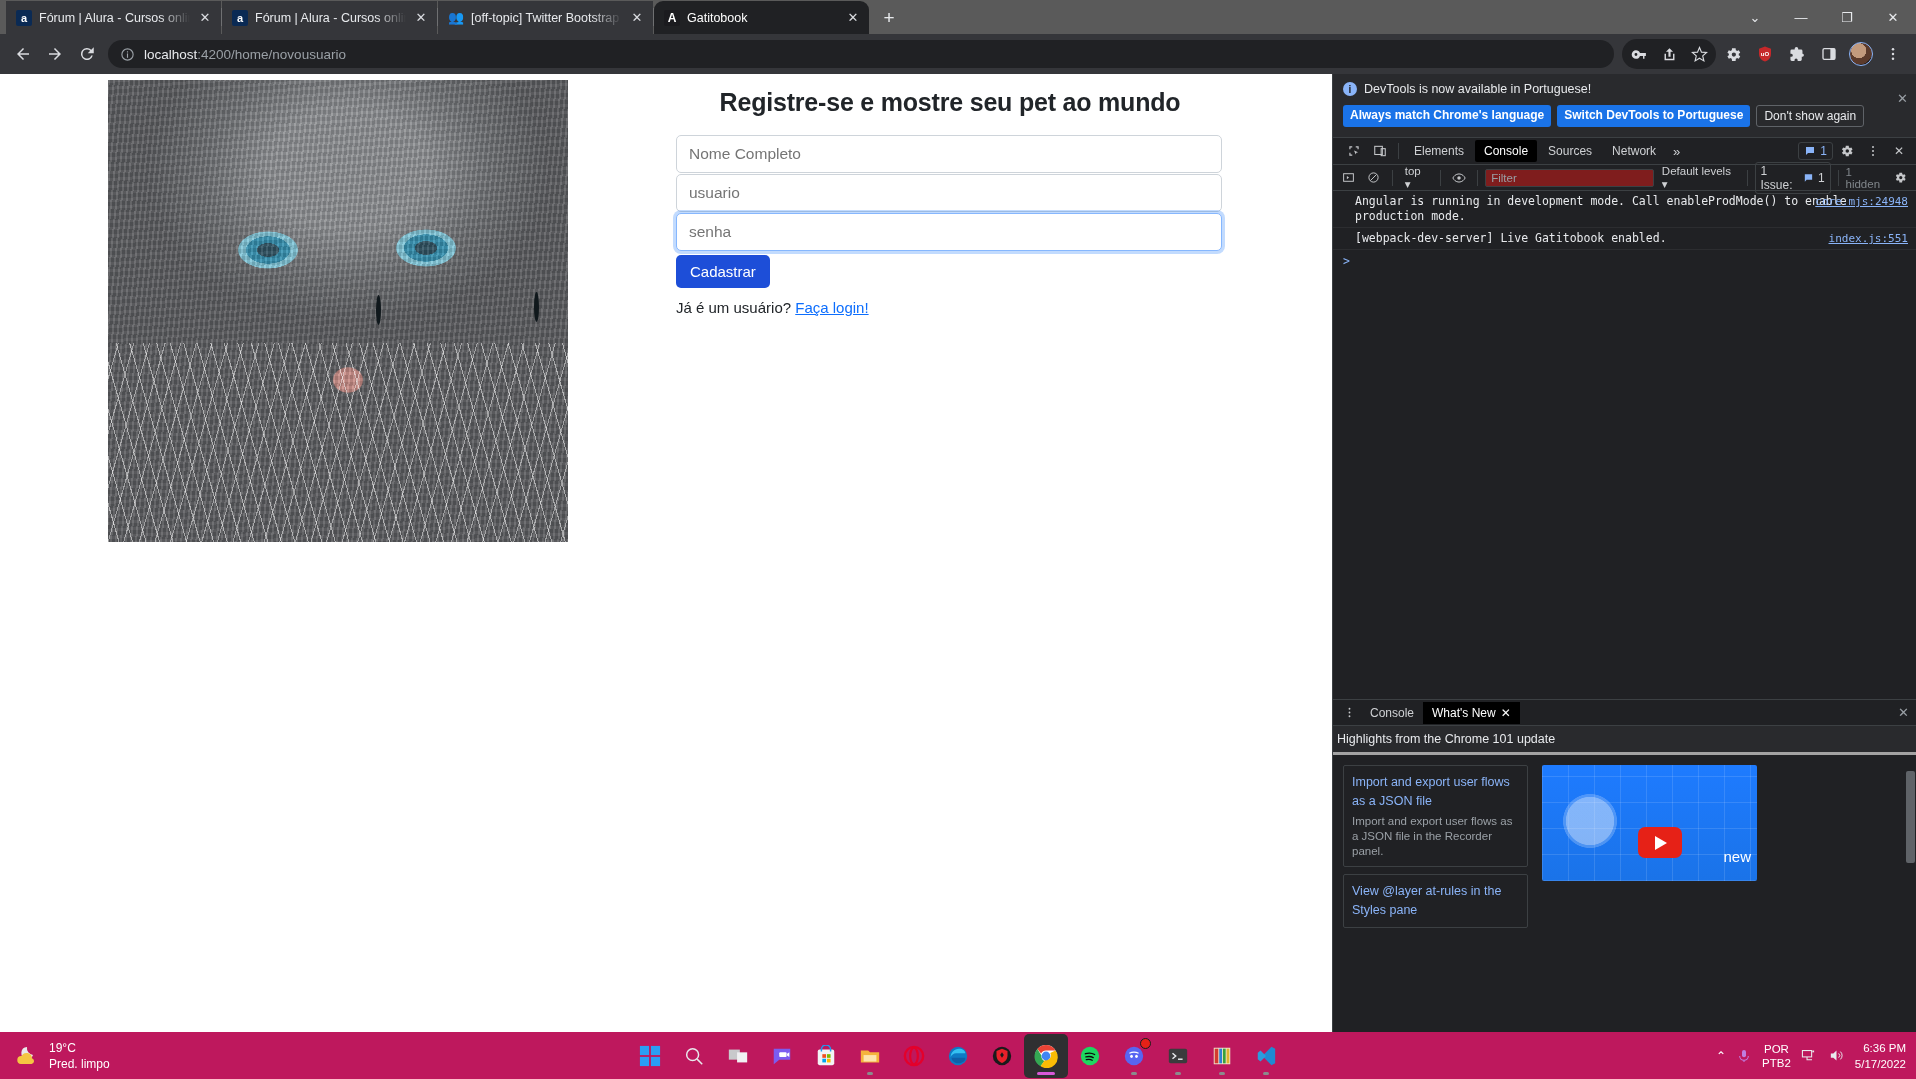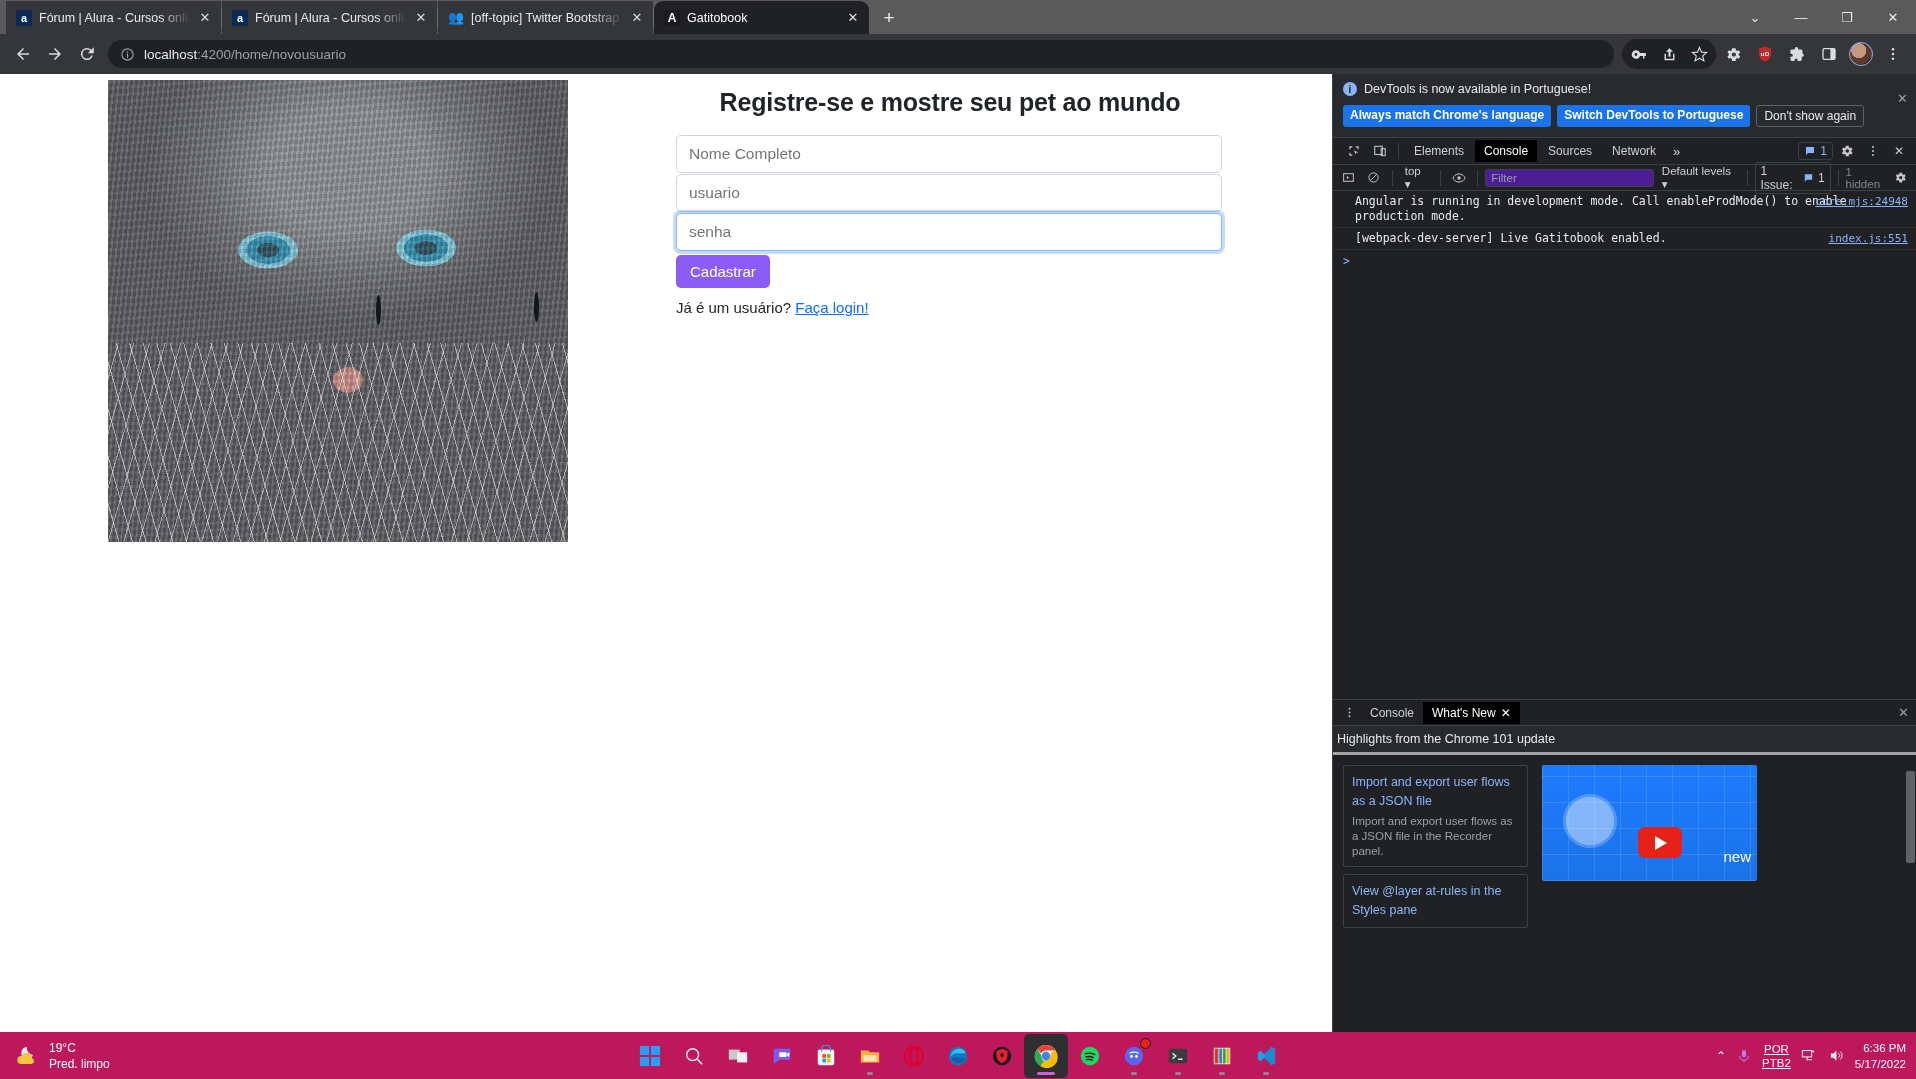"Filter" .dt-filter { background: #4c1d95 -> #7f1d1d }
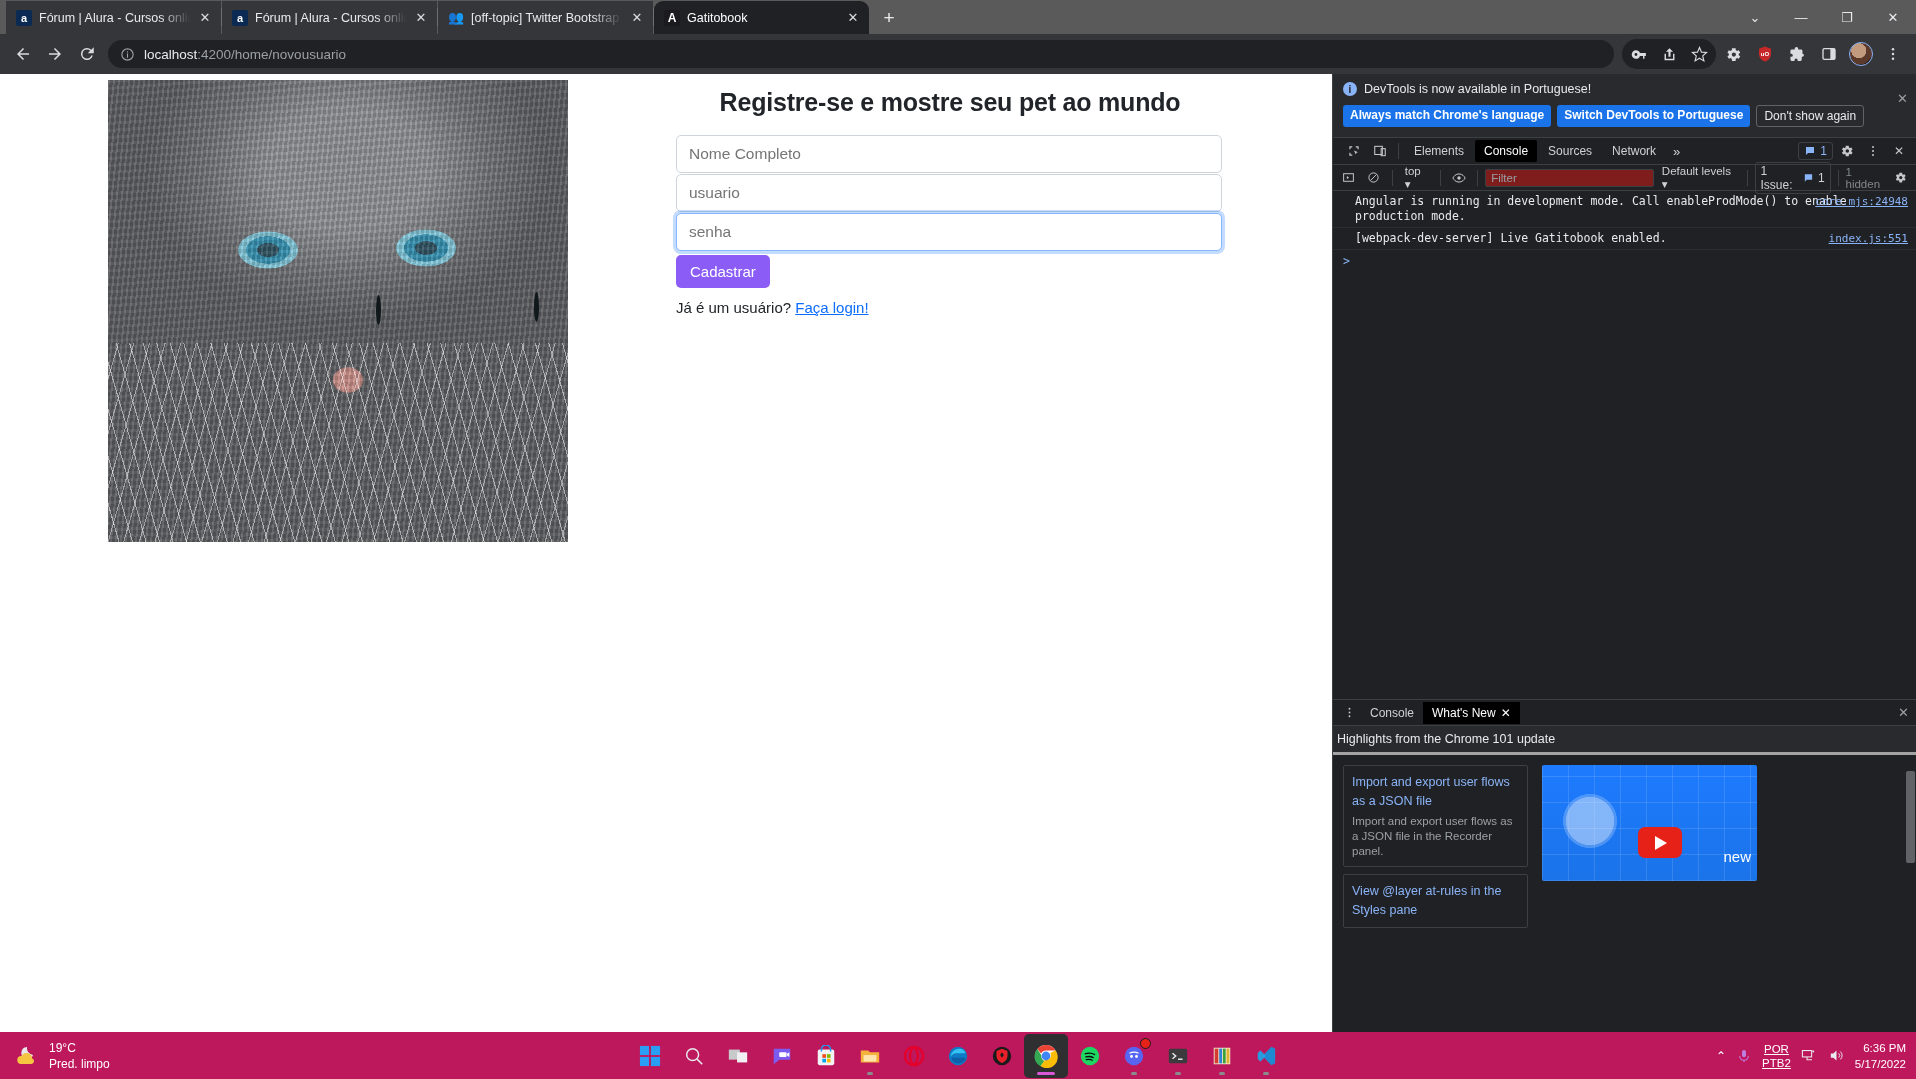"Cadastrar" .btn-primary { background: #8b5cf6 -> #1d4ed8 }
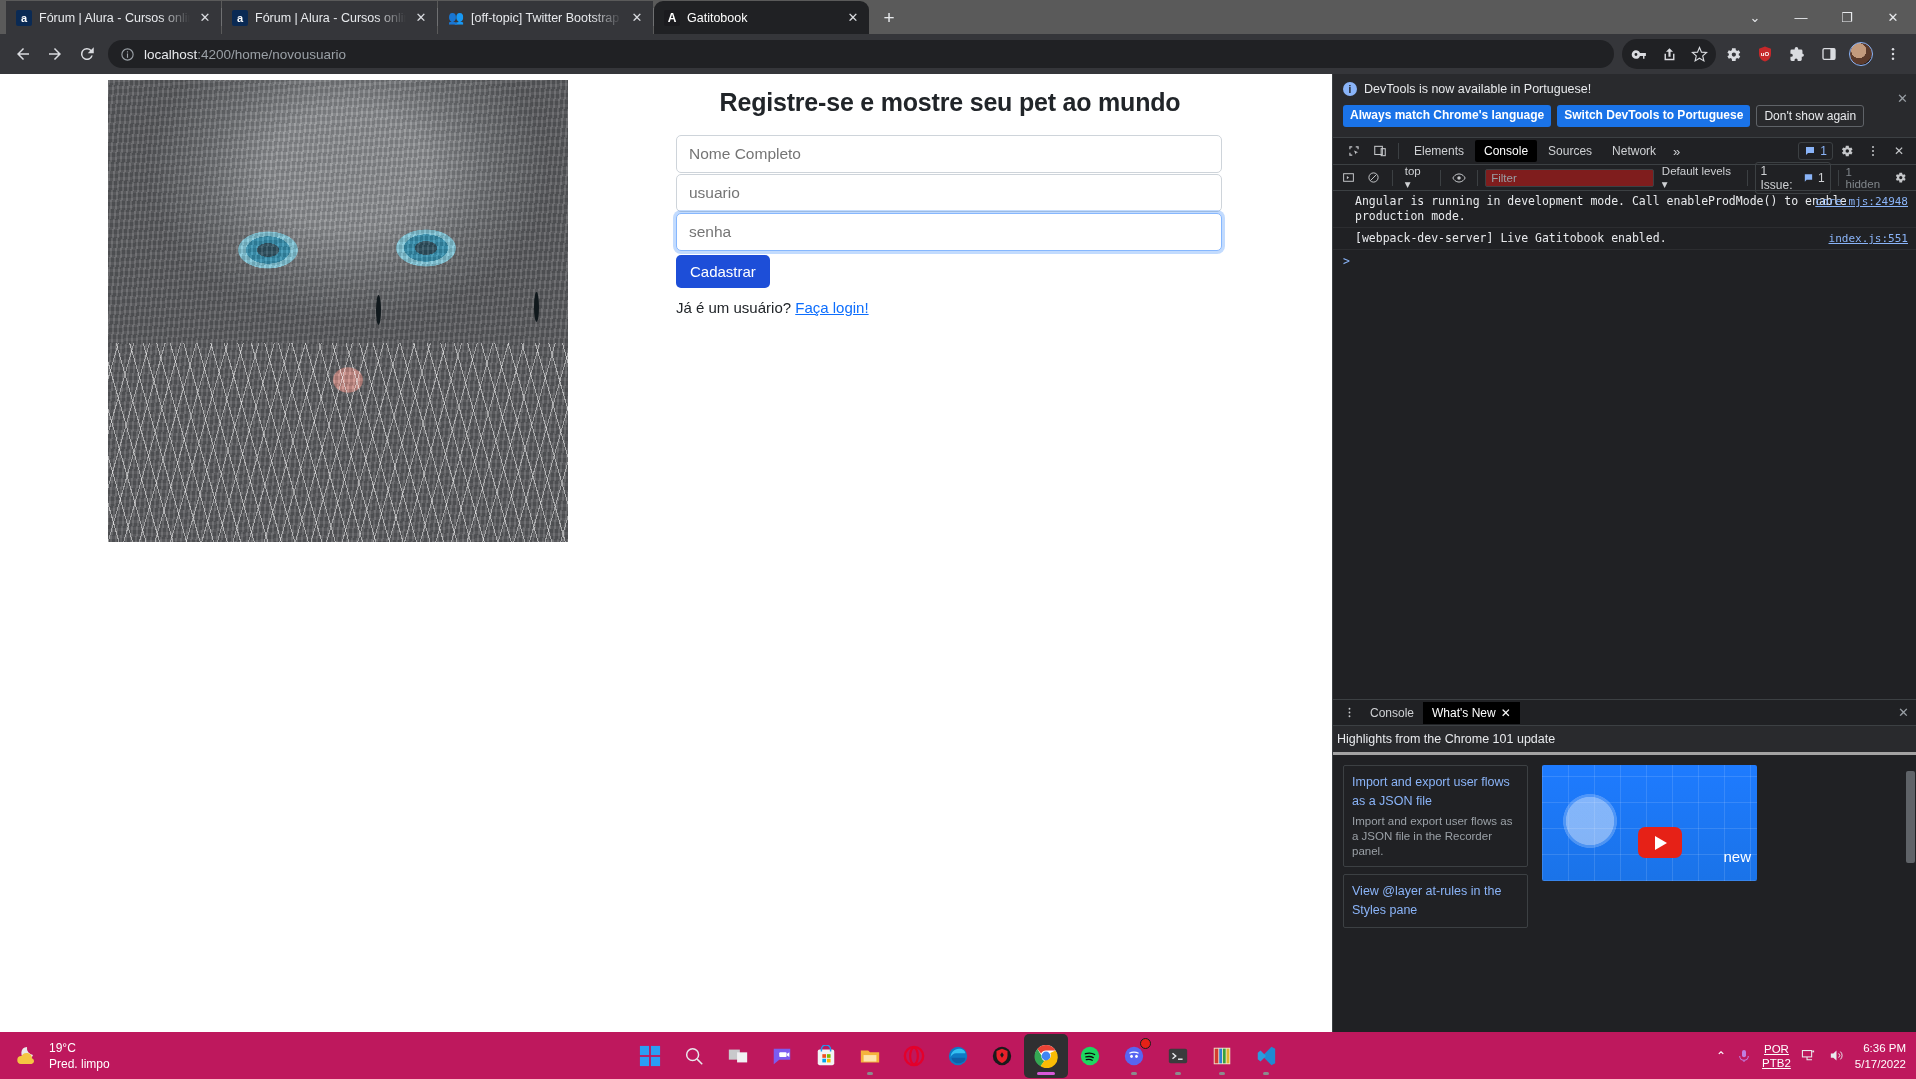"POR" .tray-lang { text-decoration: underline -> none }
